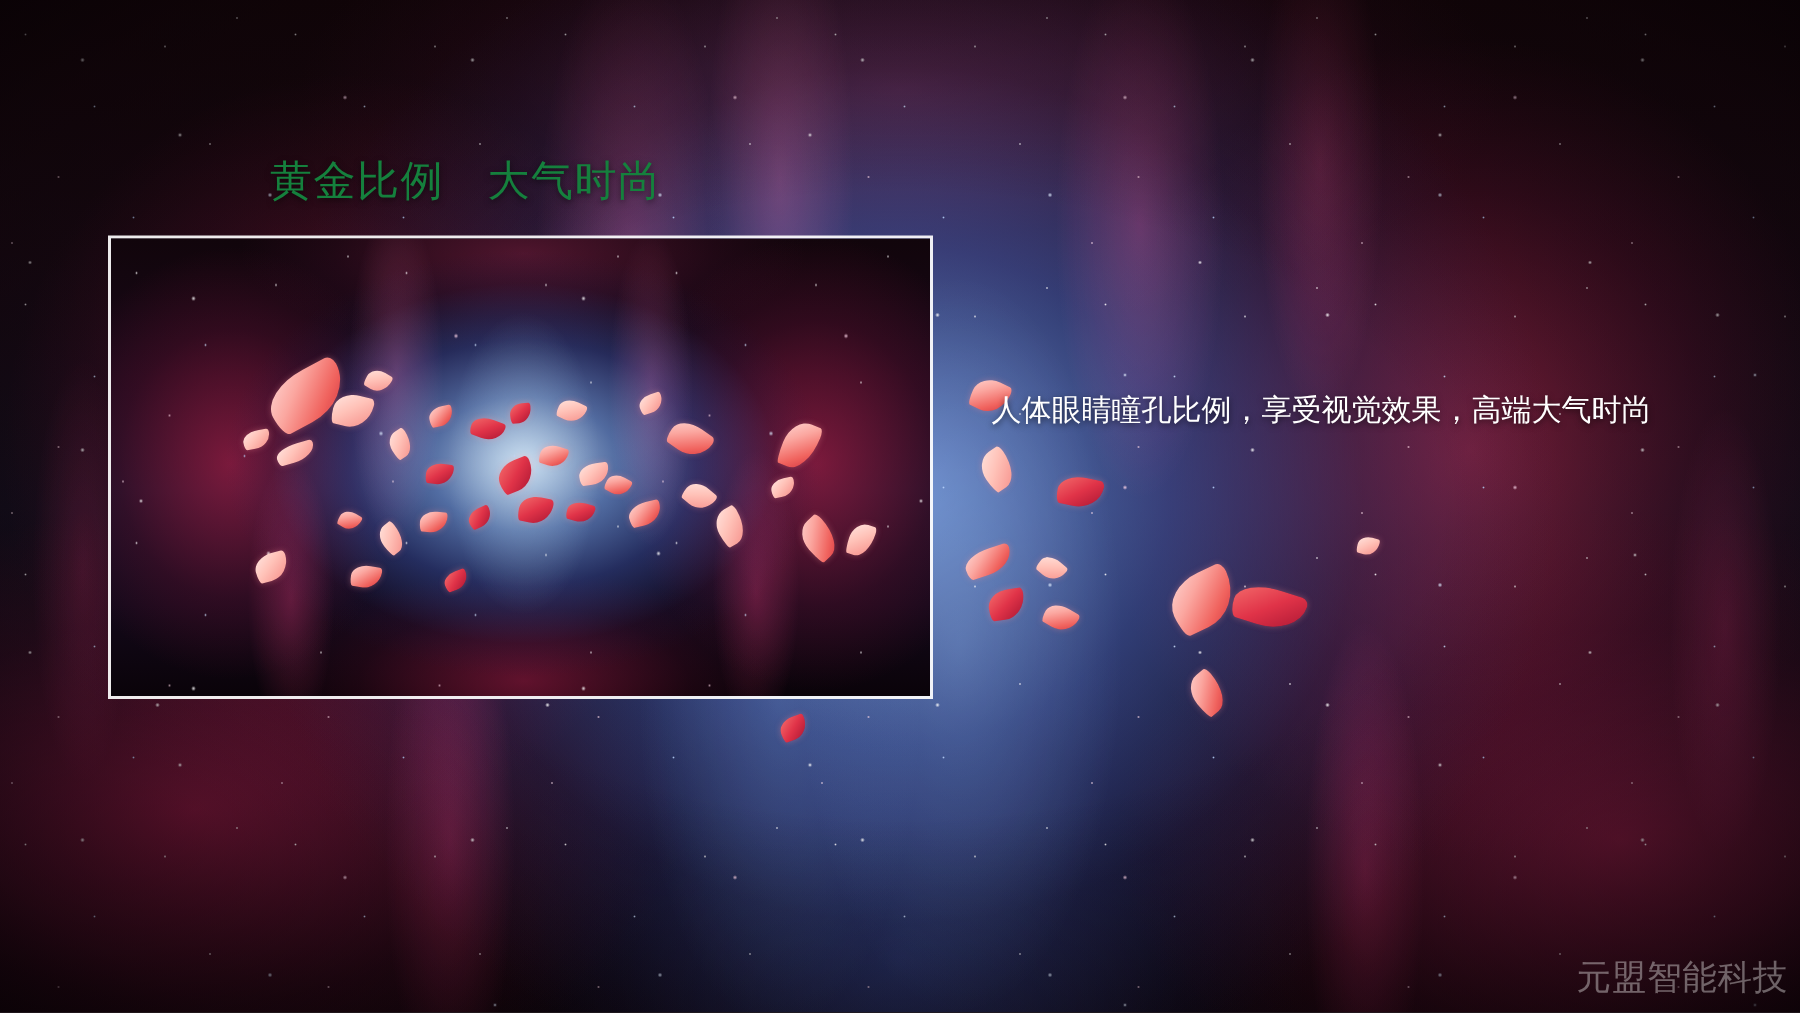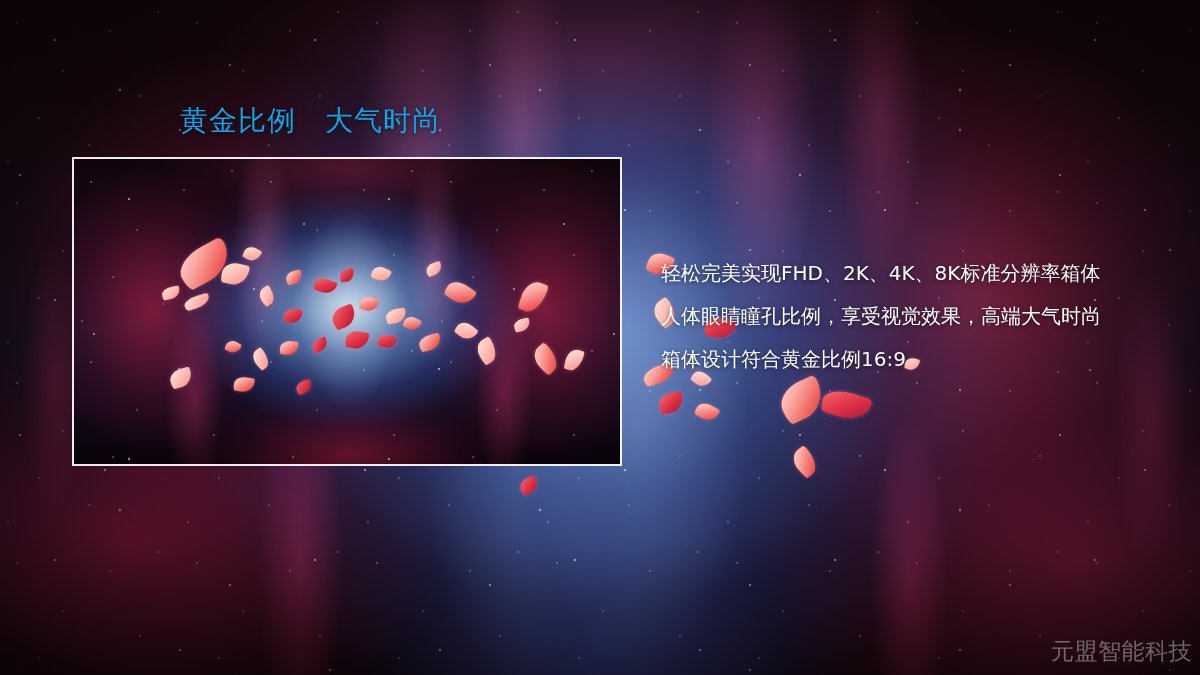"黄金比例 大气时尚" #slide-title { color: #0ea5e9 -> #15803d }
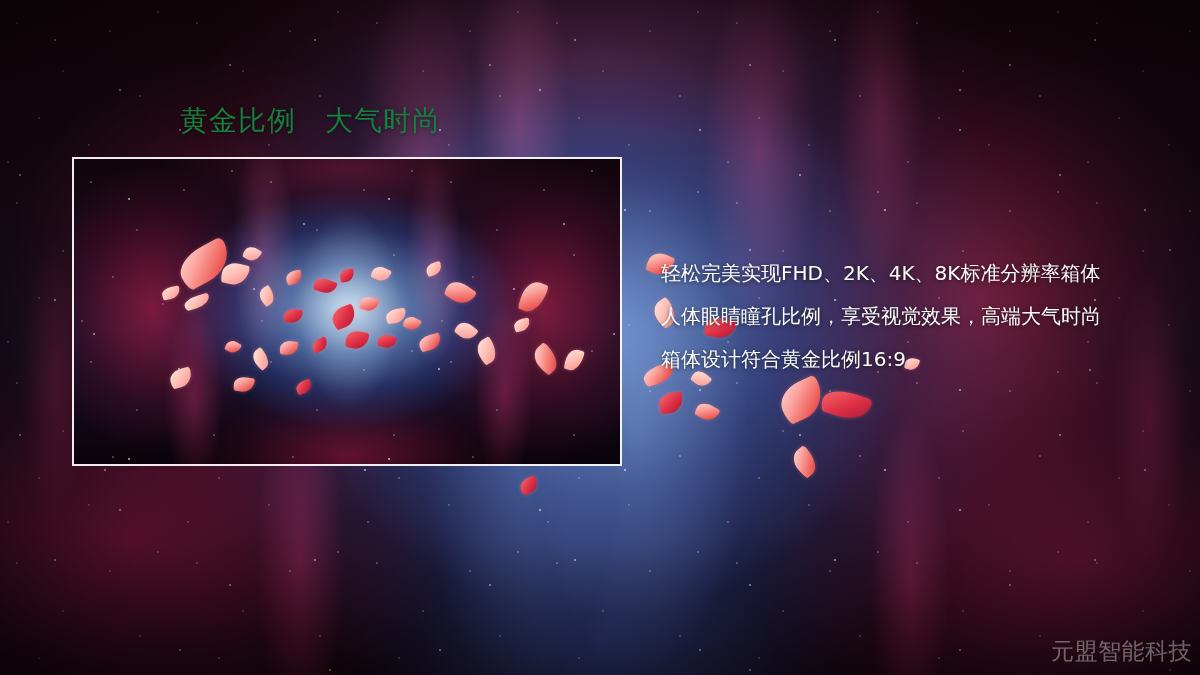"轻松完美实现FHD、2K、4K、8K标准分辨率箱体" div.line { html: <div>轻松完美实现FHD、2K、4K、8K标准分辨率箱体</div> -> none }
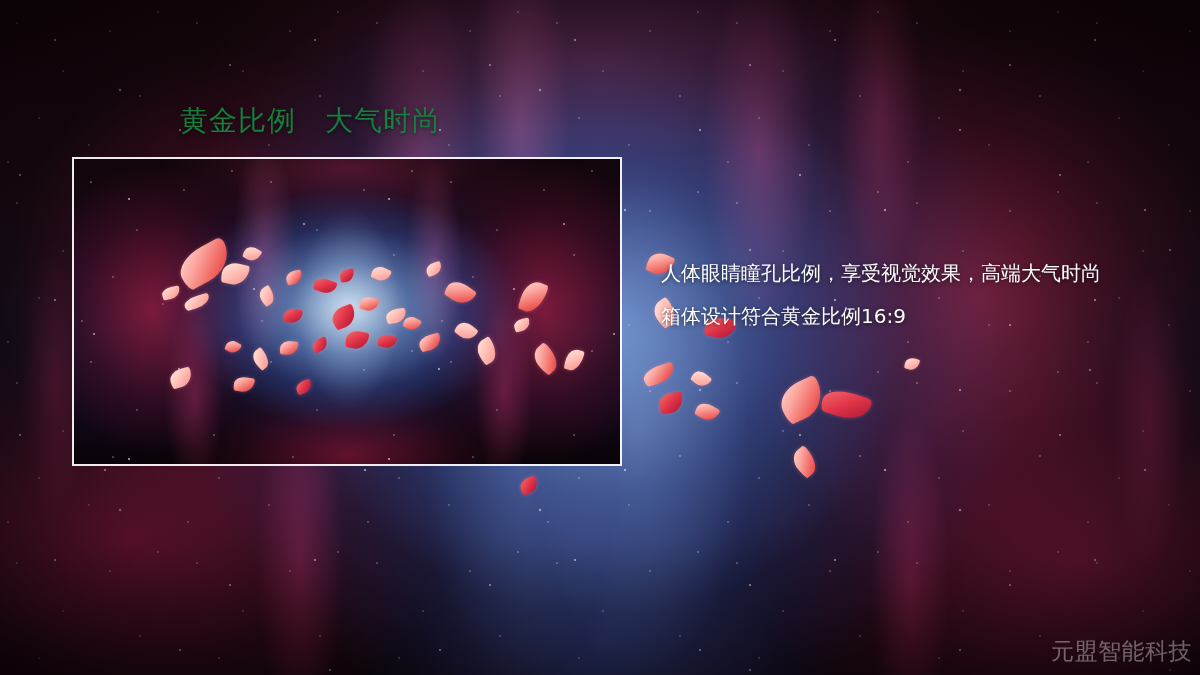"箱体设计符合黄金比例16:9" div.line { html: <div>箱体设计符合黄金比例16:9</div> -> none }
